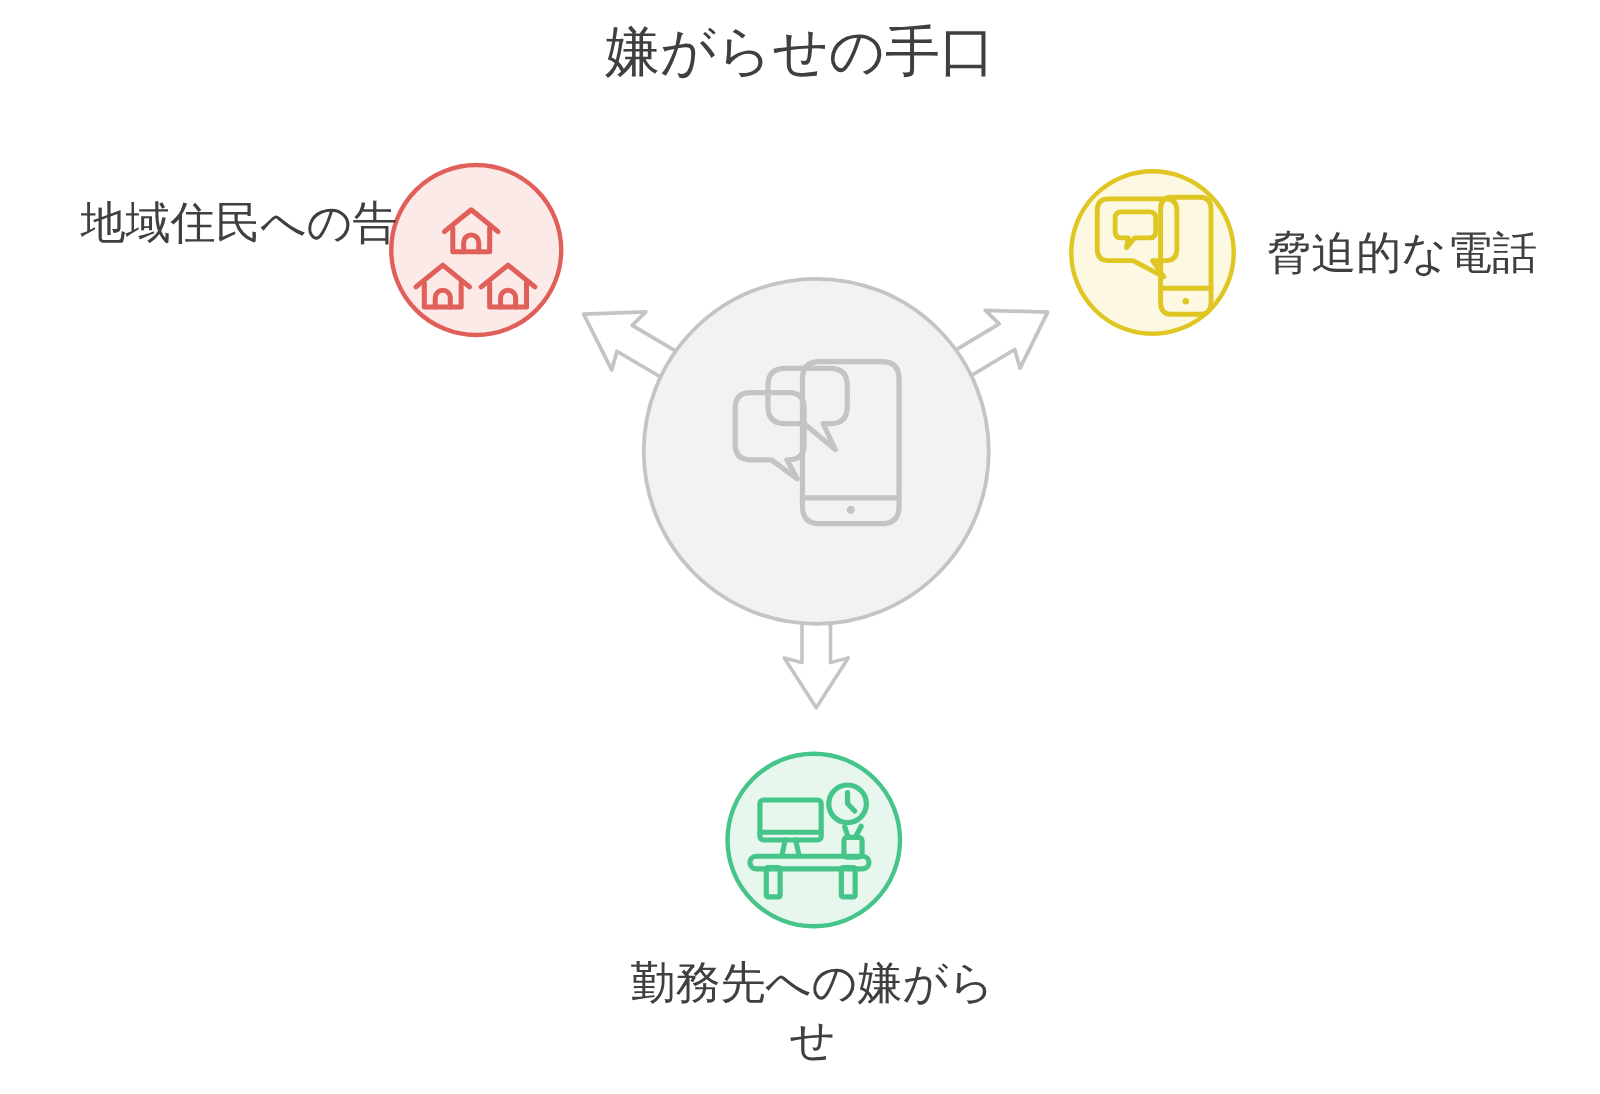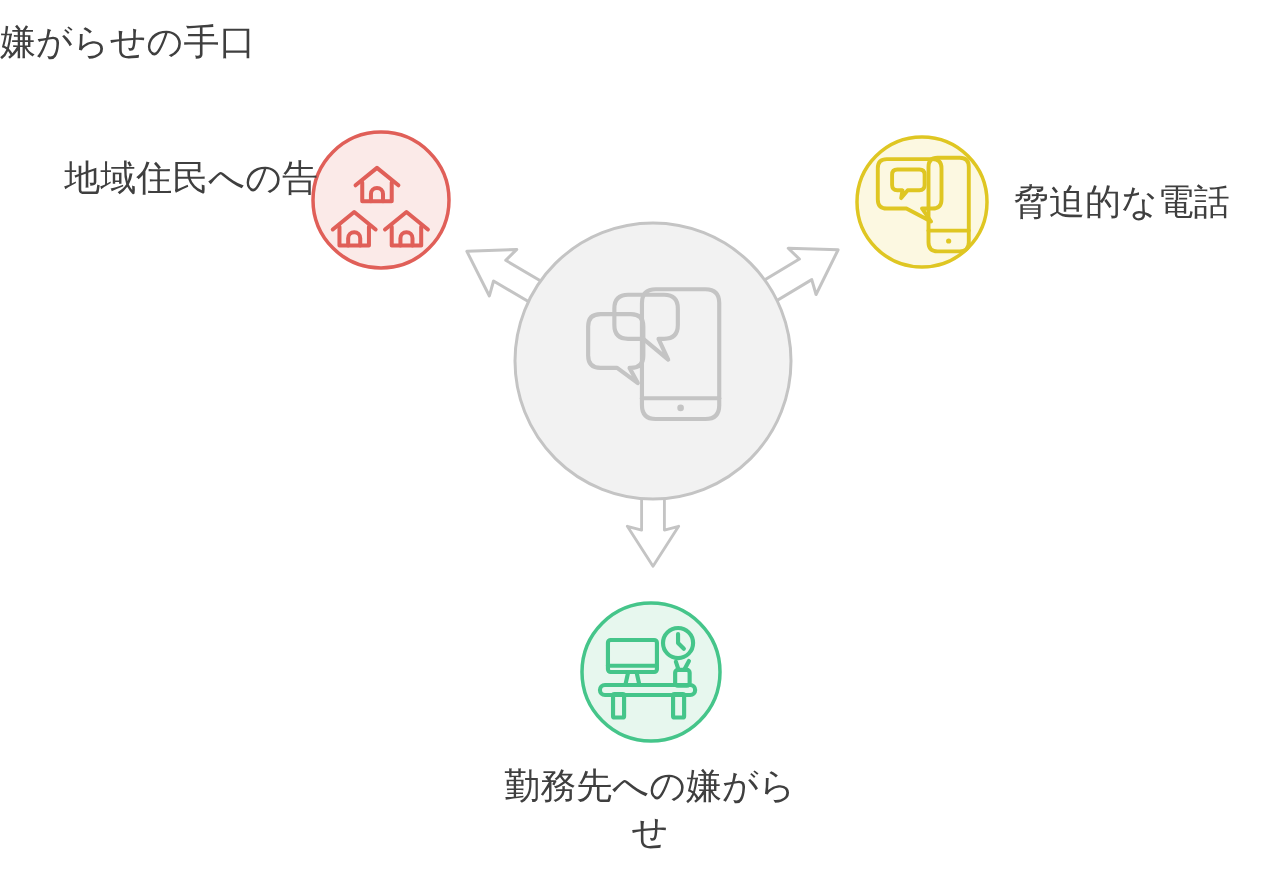"嫌がらせの手口" .title { font-size: 36px -> 44px; text-align: left -> center }
